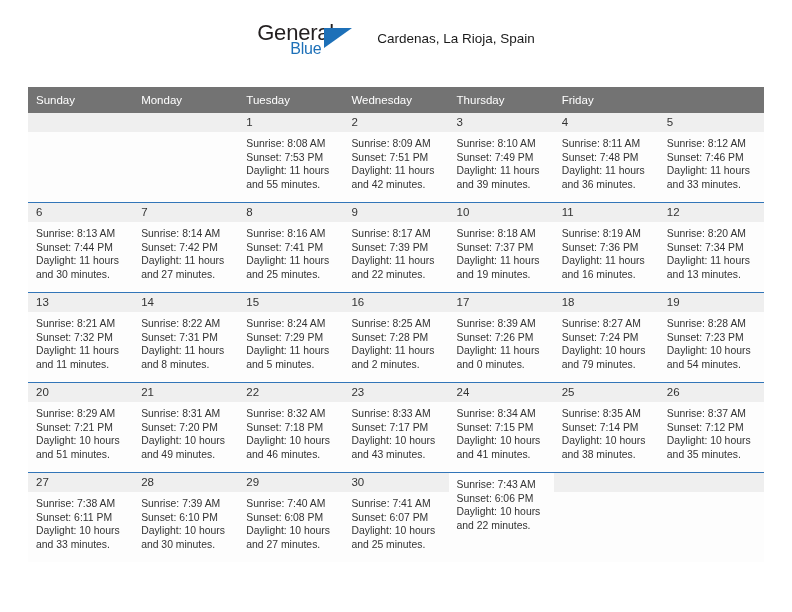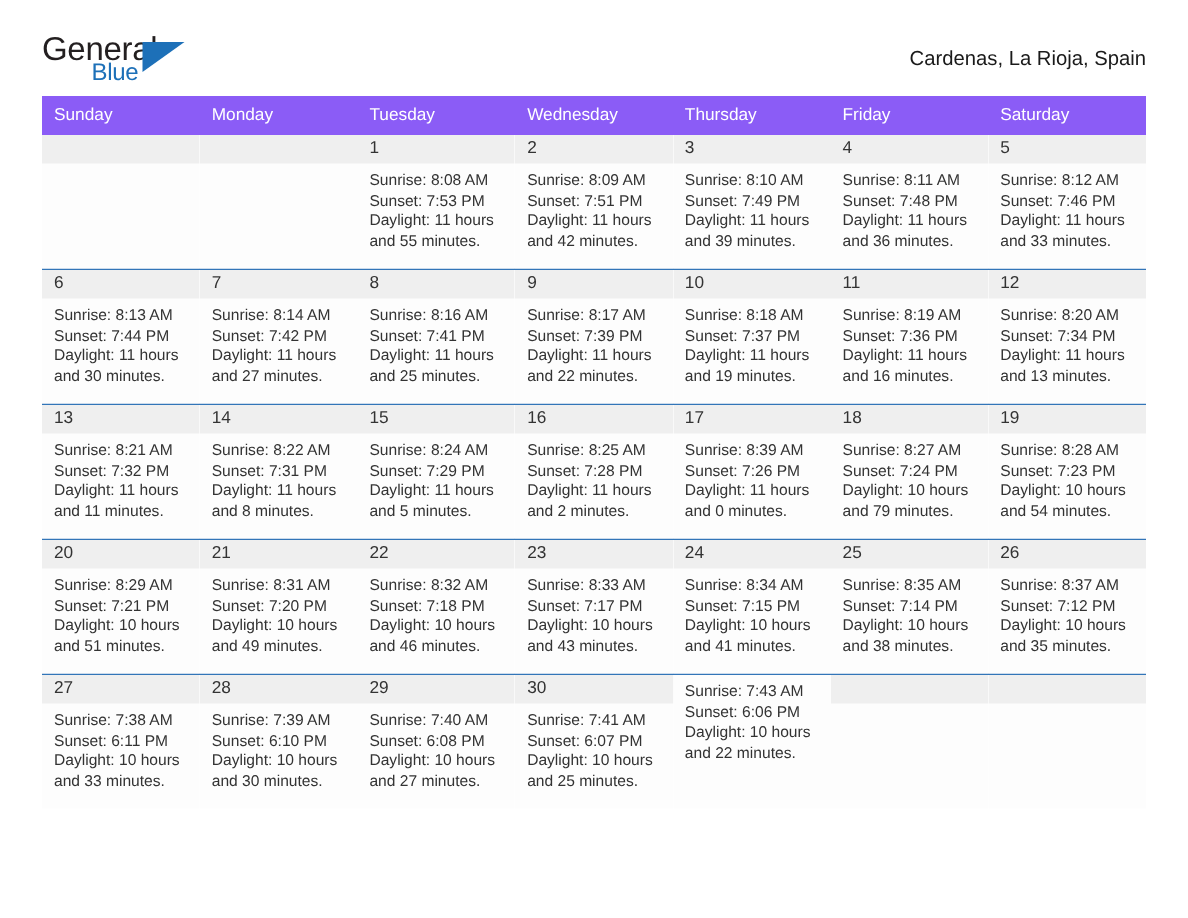"General" .masthead { height: 64px -> 87px; justify-content: space-between -> center }
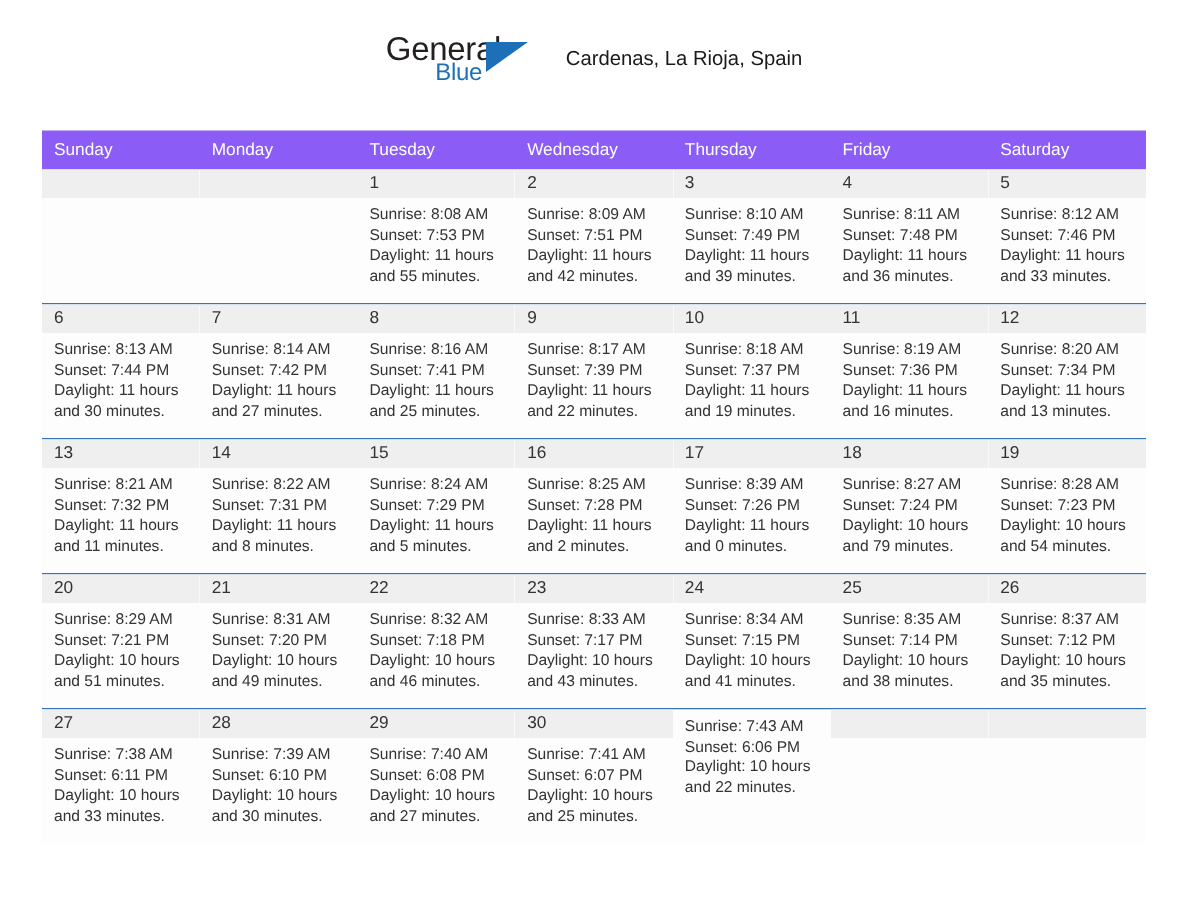"Sunday" .weekdays { background: #8b5cf6 -> #737373 }
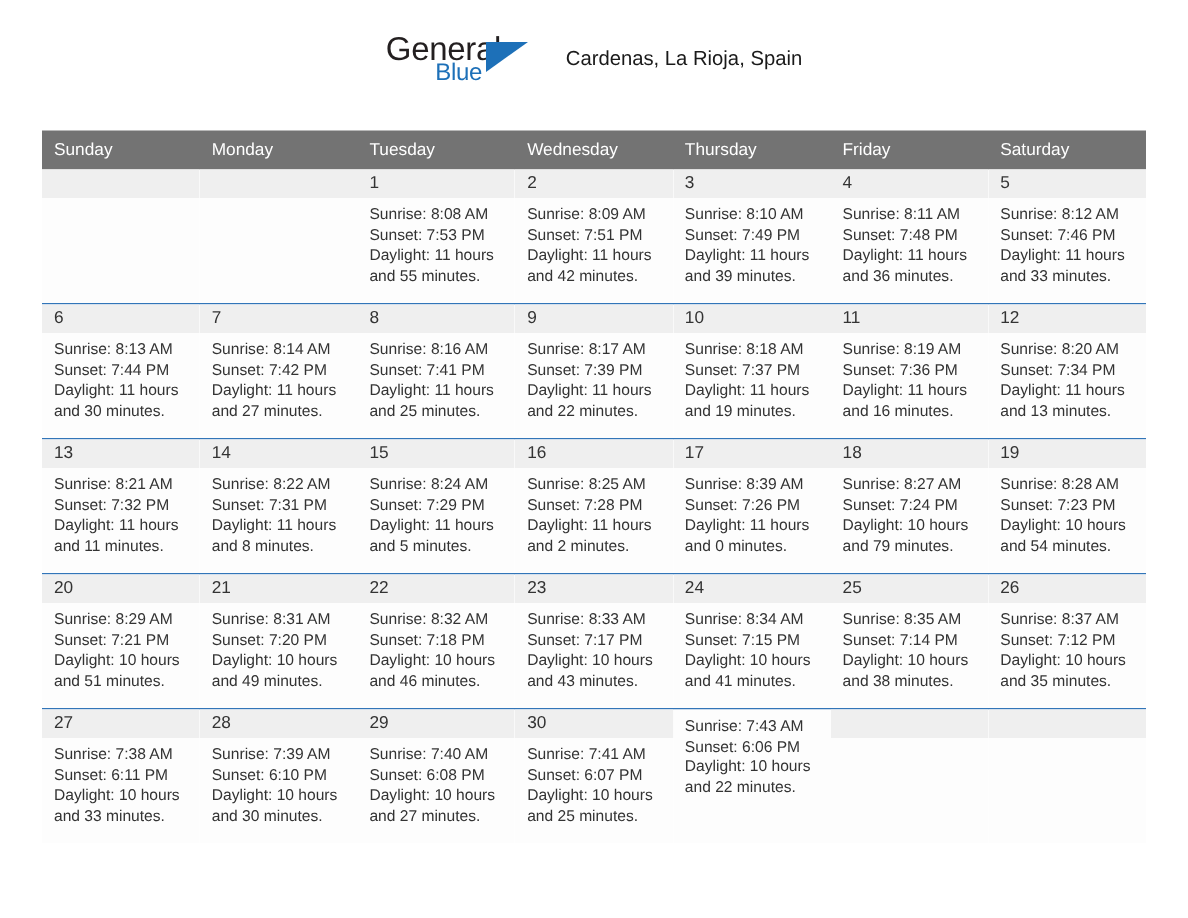"Saturday" div.weekday { html: <div>Saturday</div> -> none }
